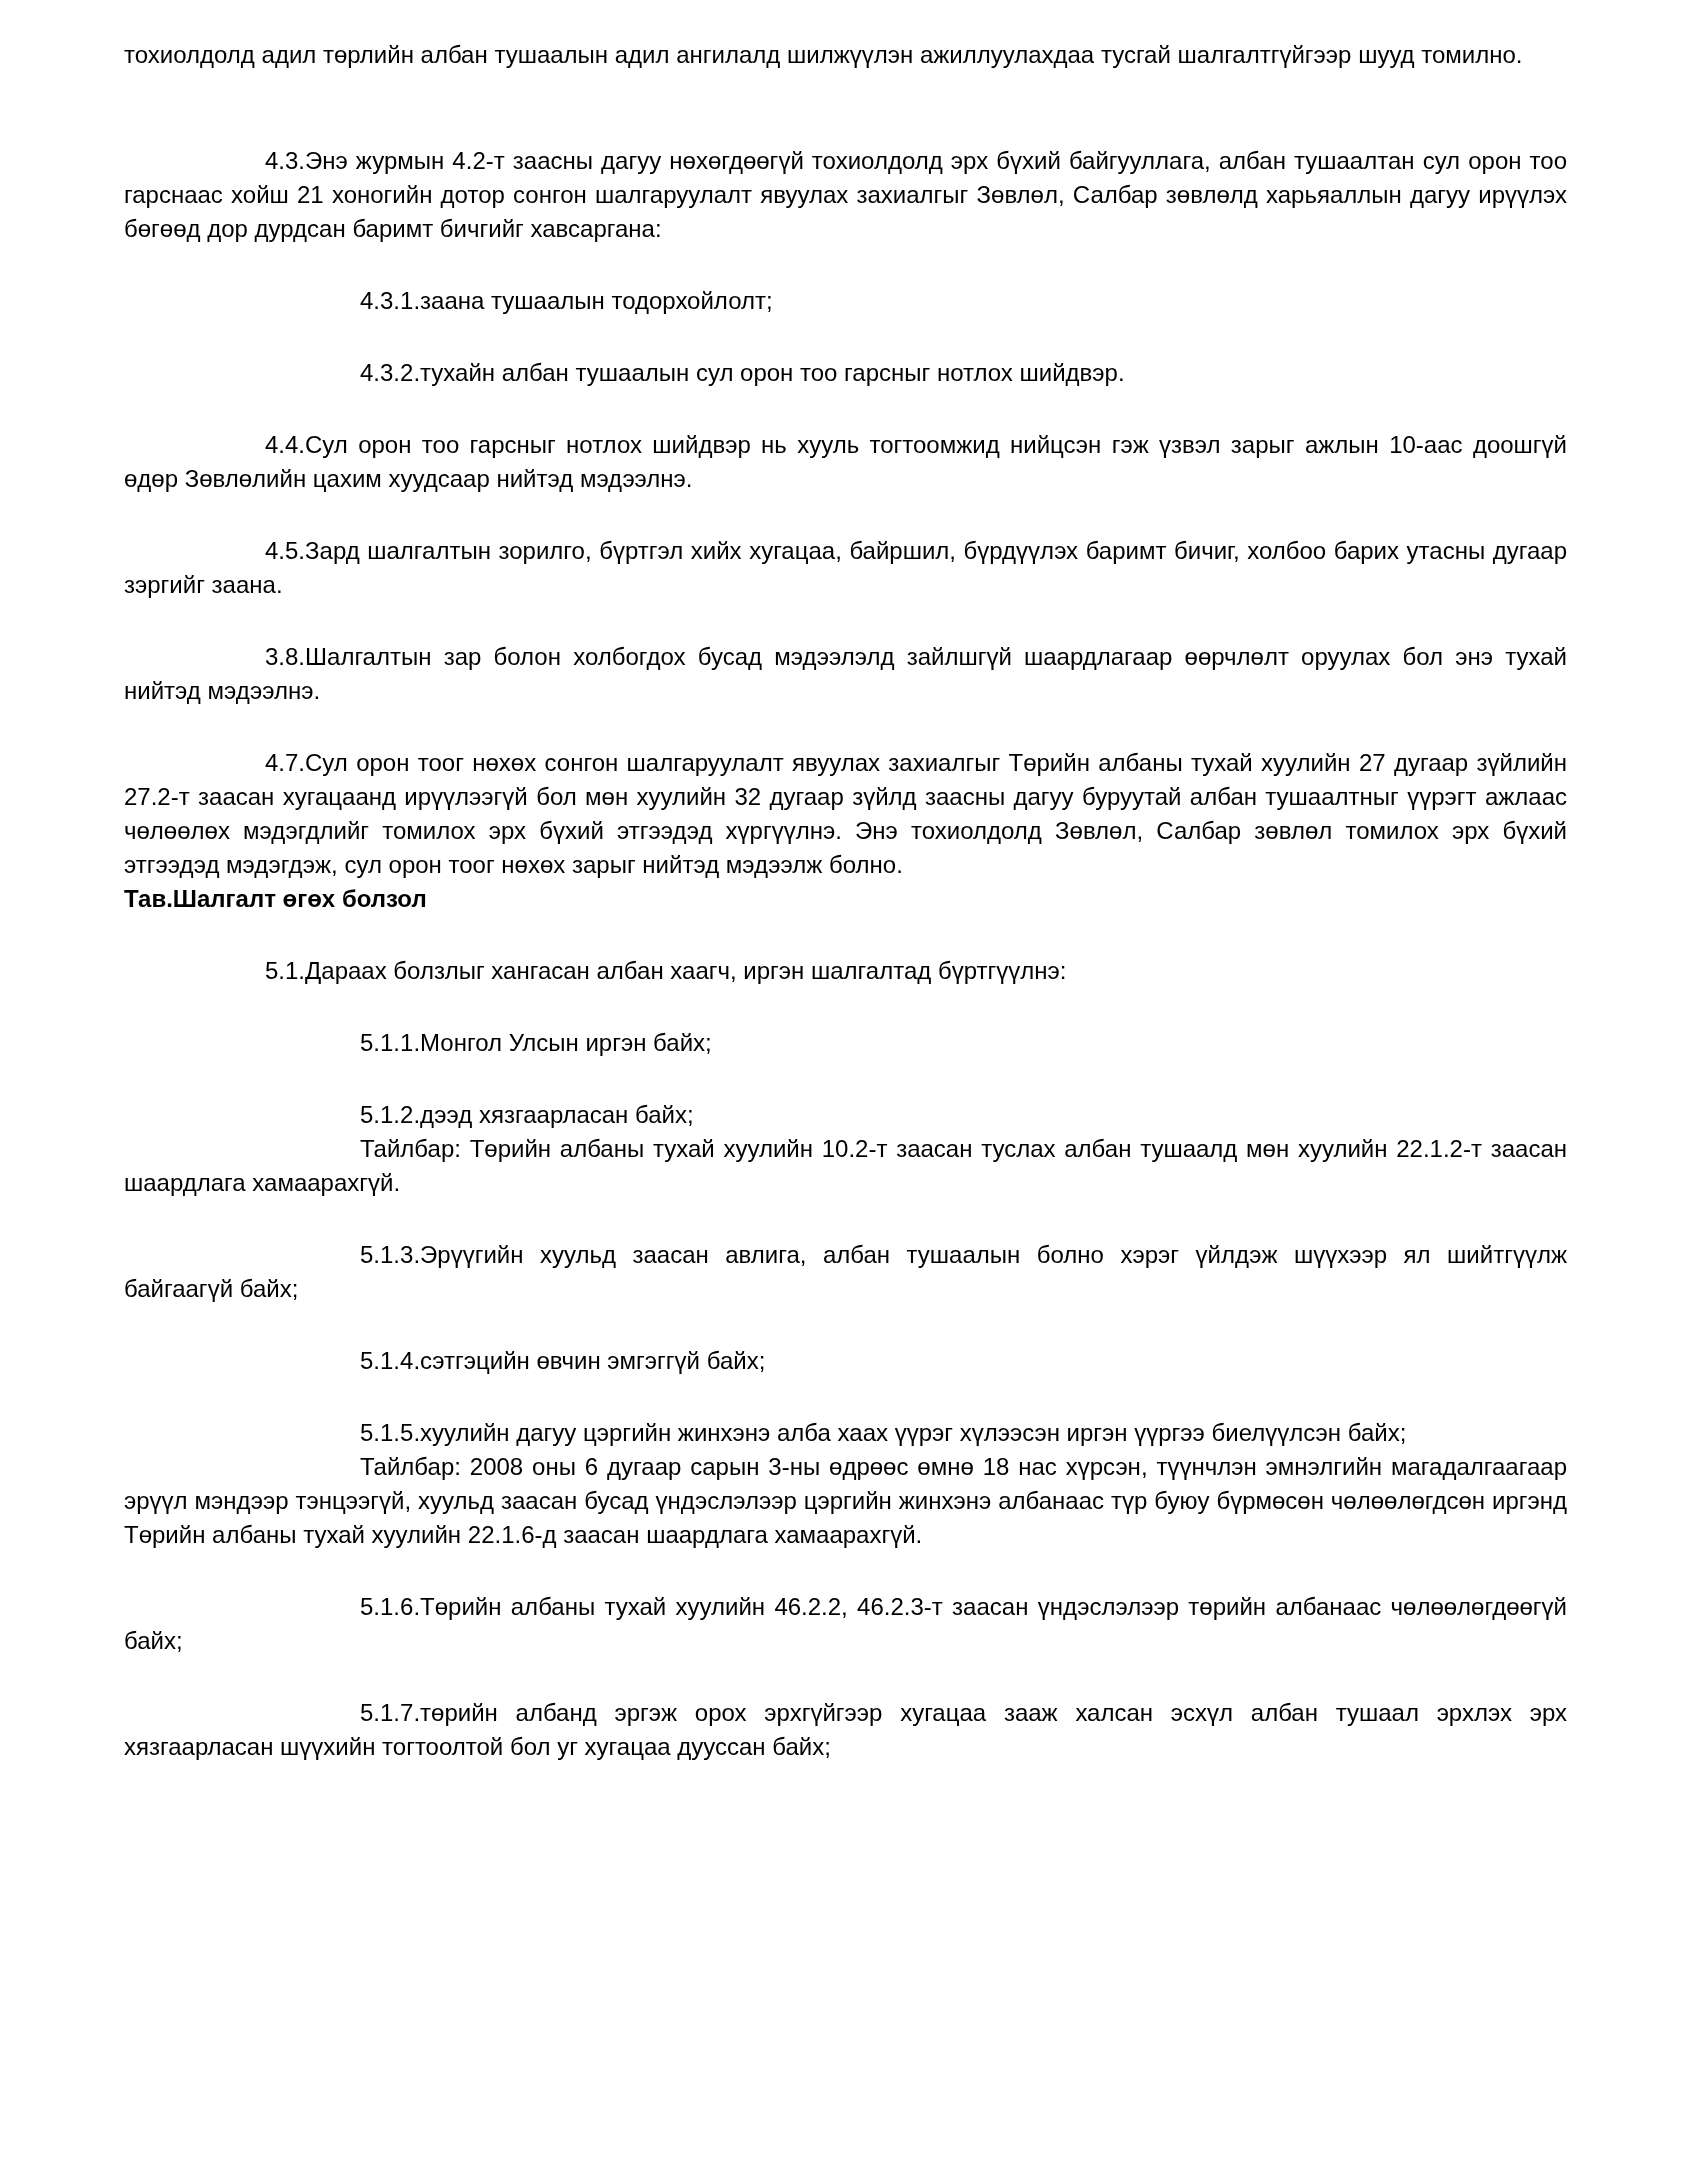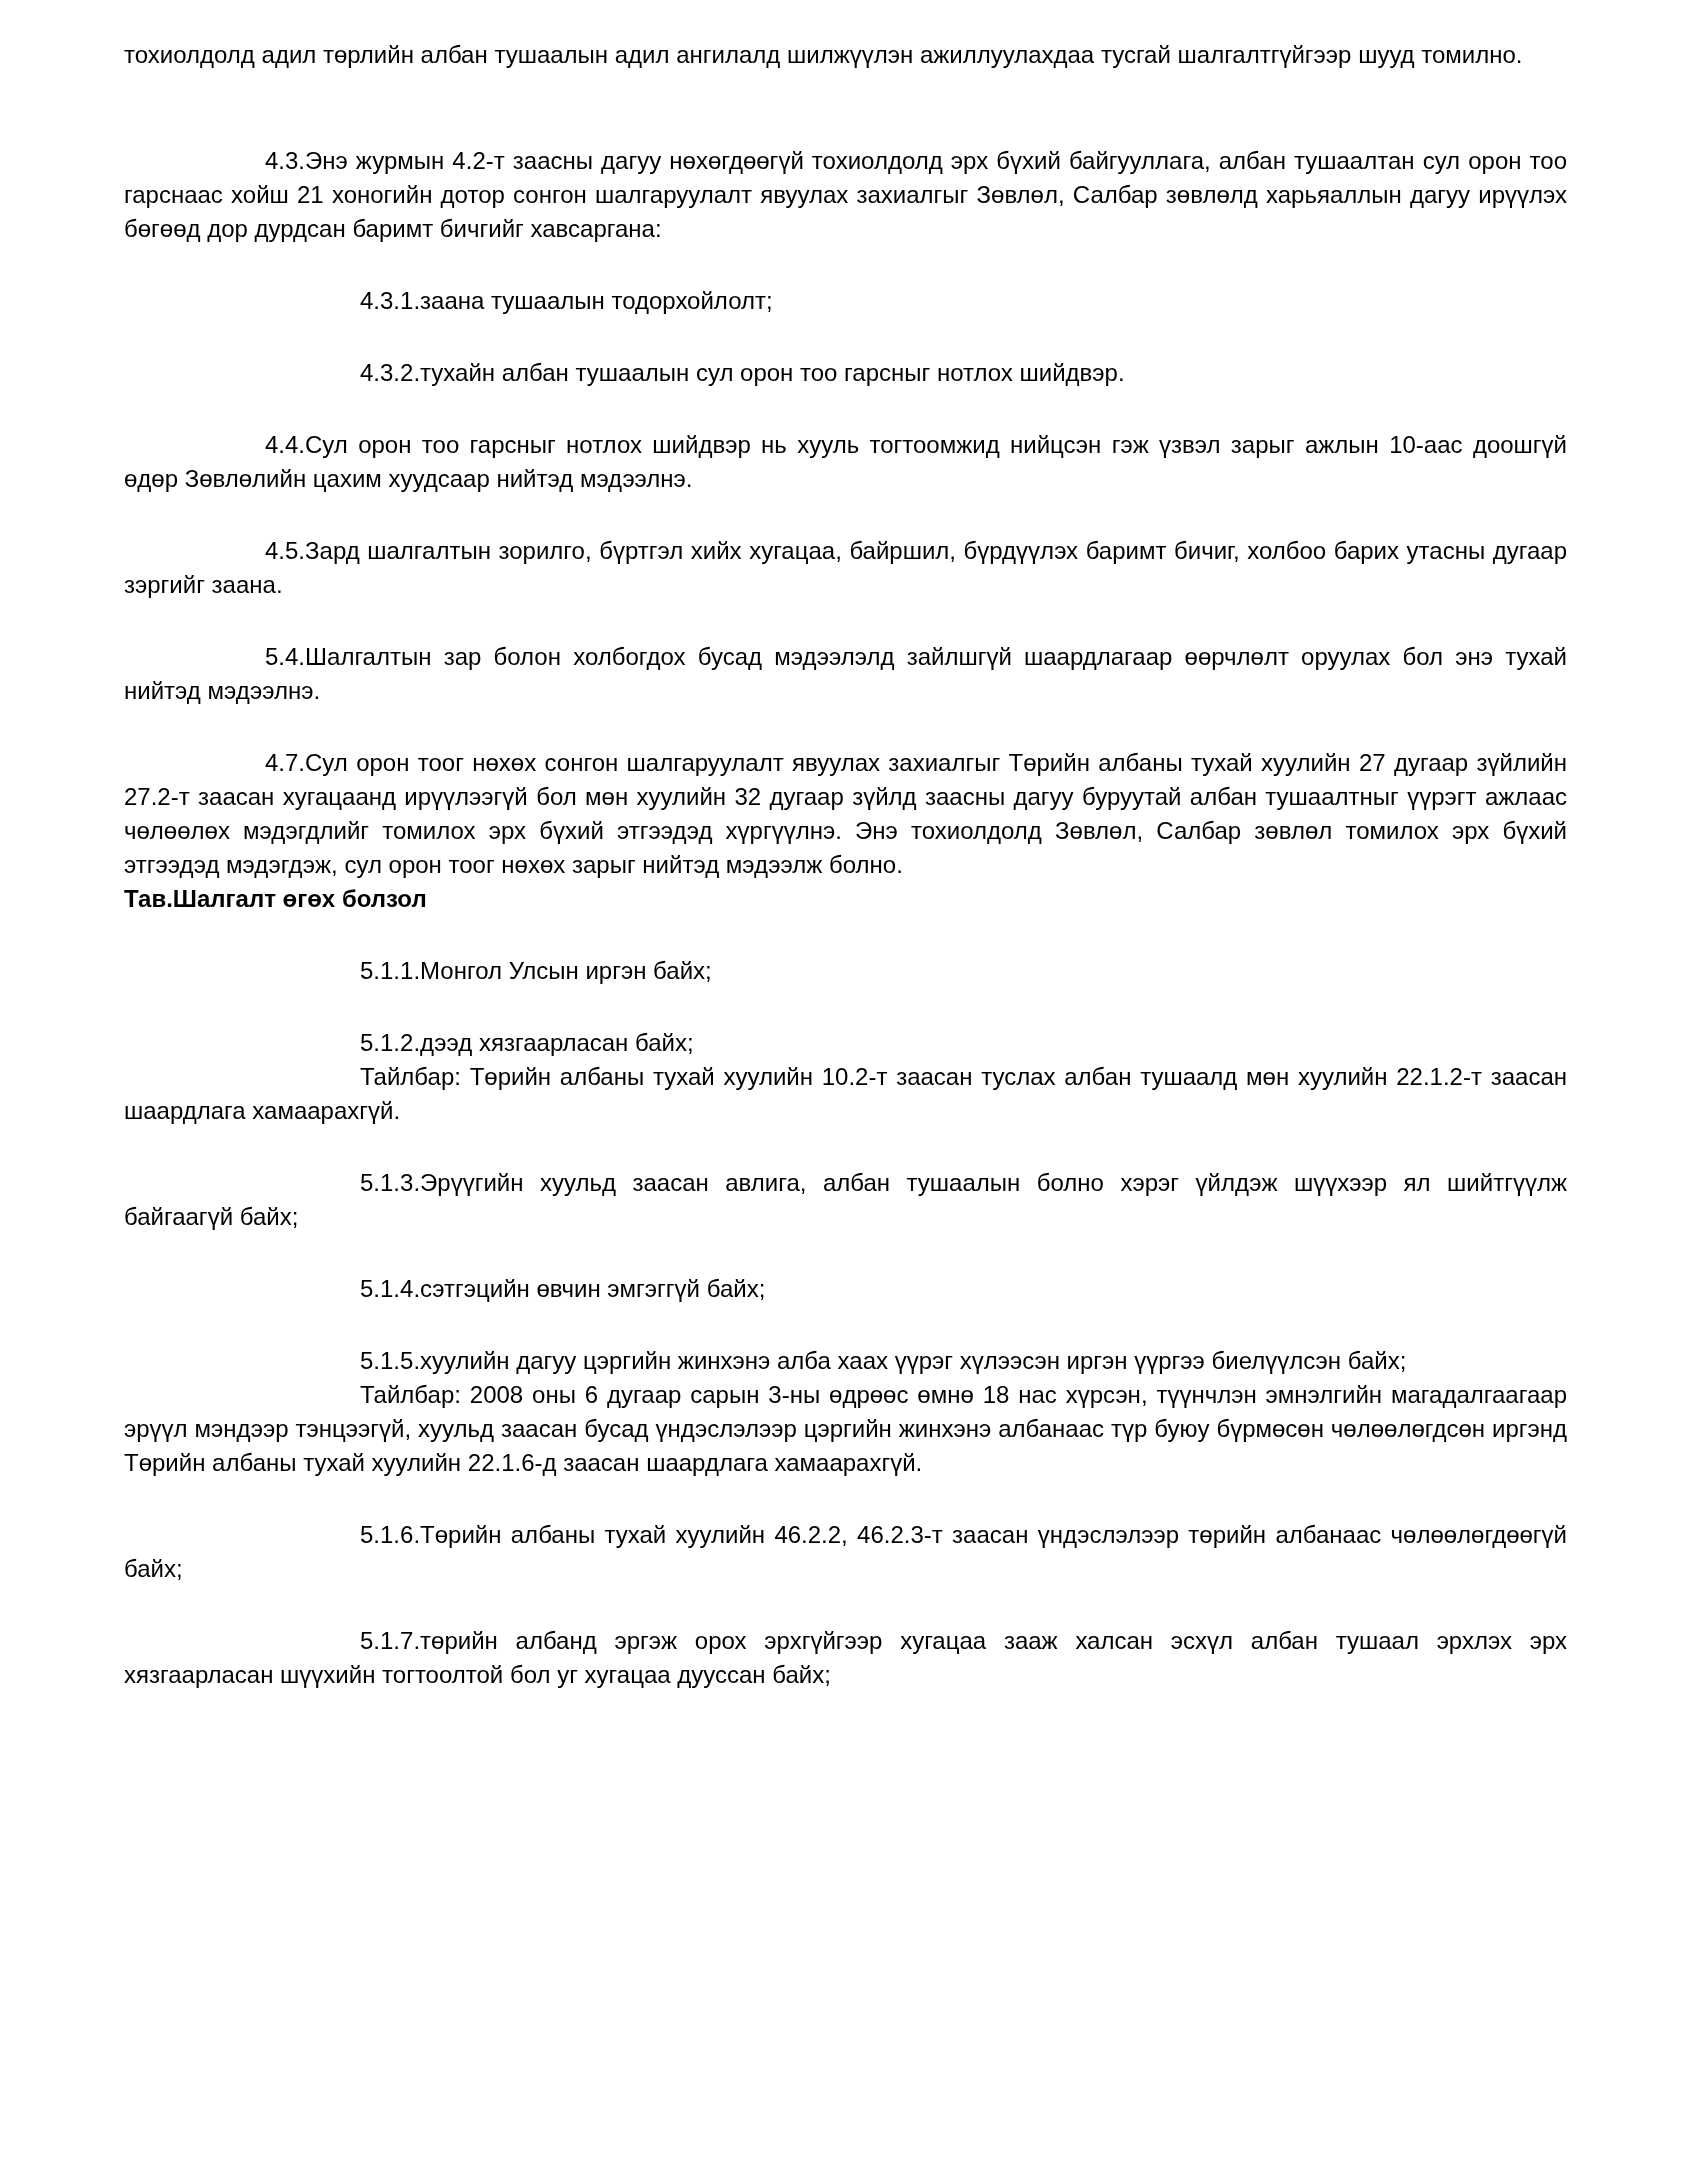"5.4.Шалгалтын зар болон холбогдох бусад" p.ind-p { text: 5.4.Шалгалтын -> 3.8.Шалгалтын }
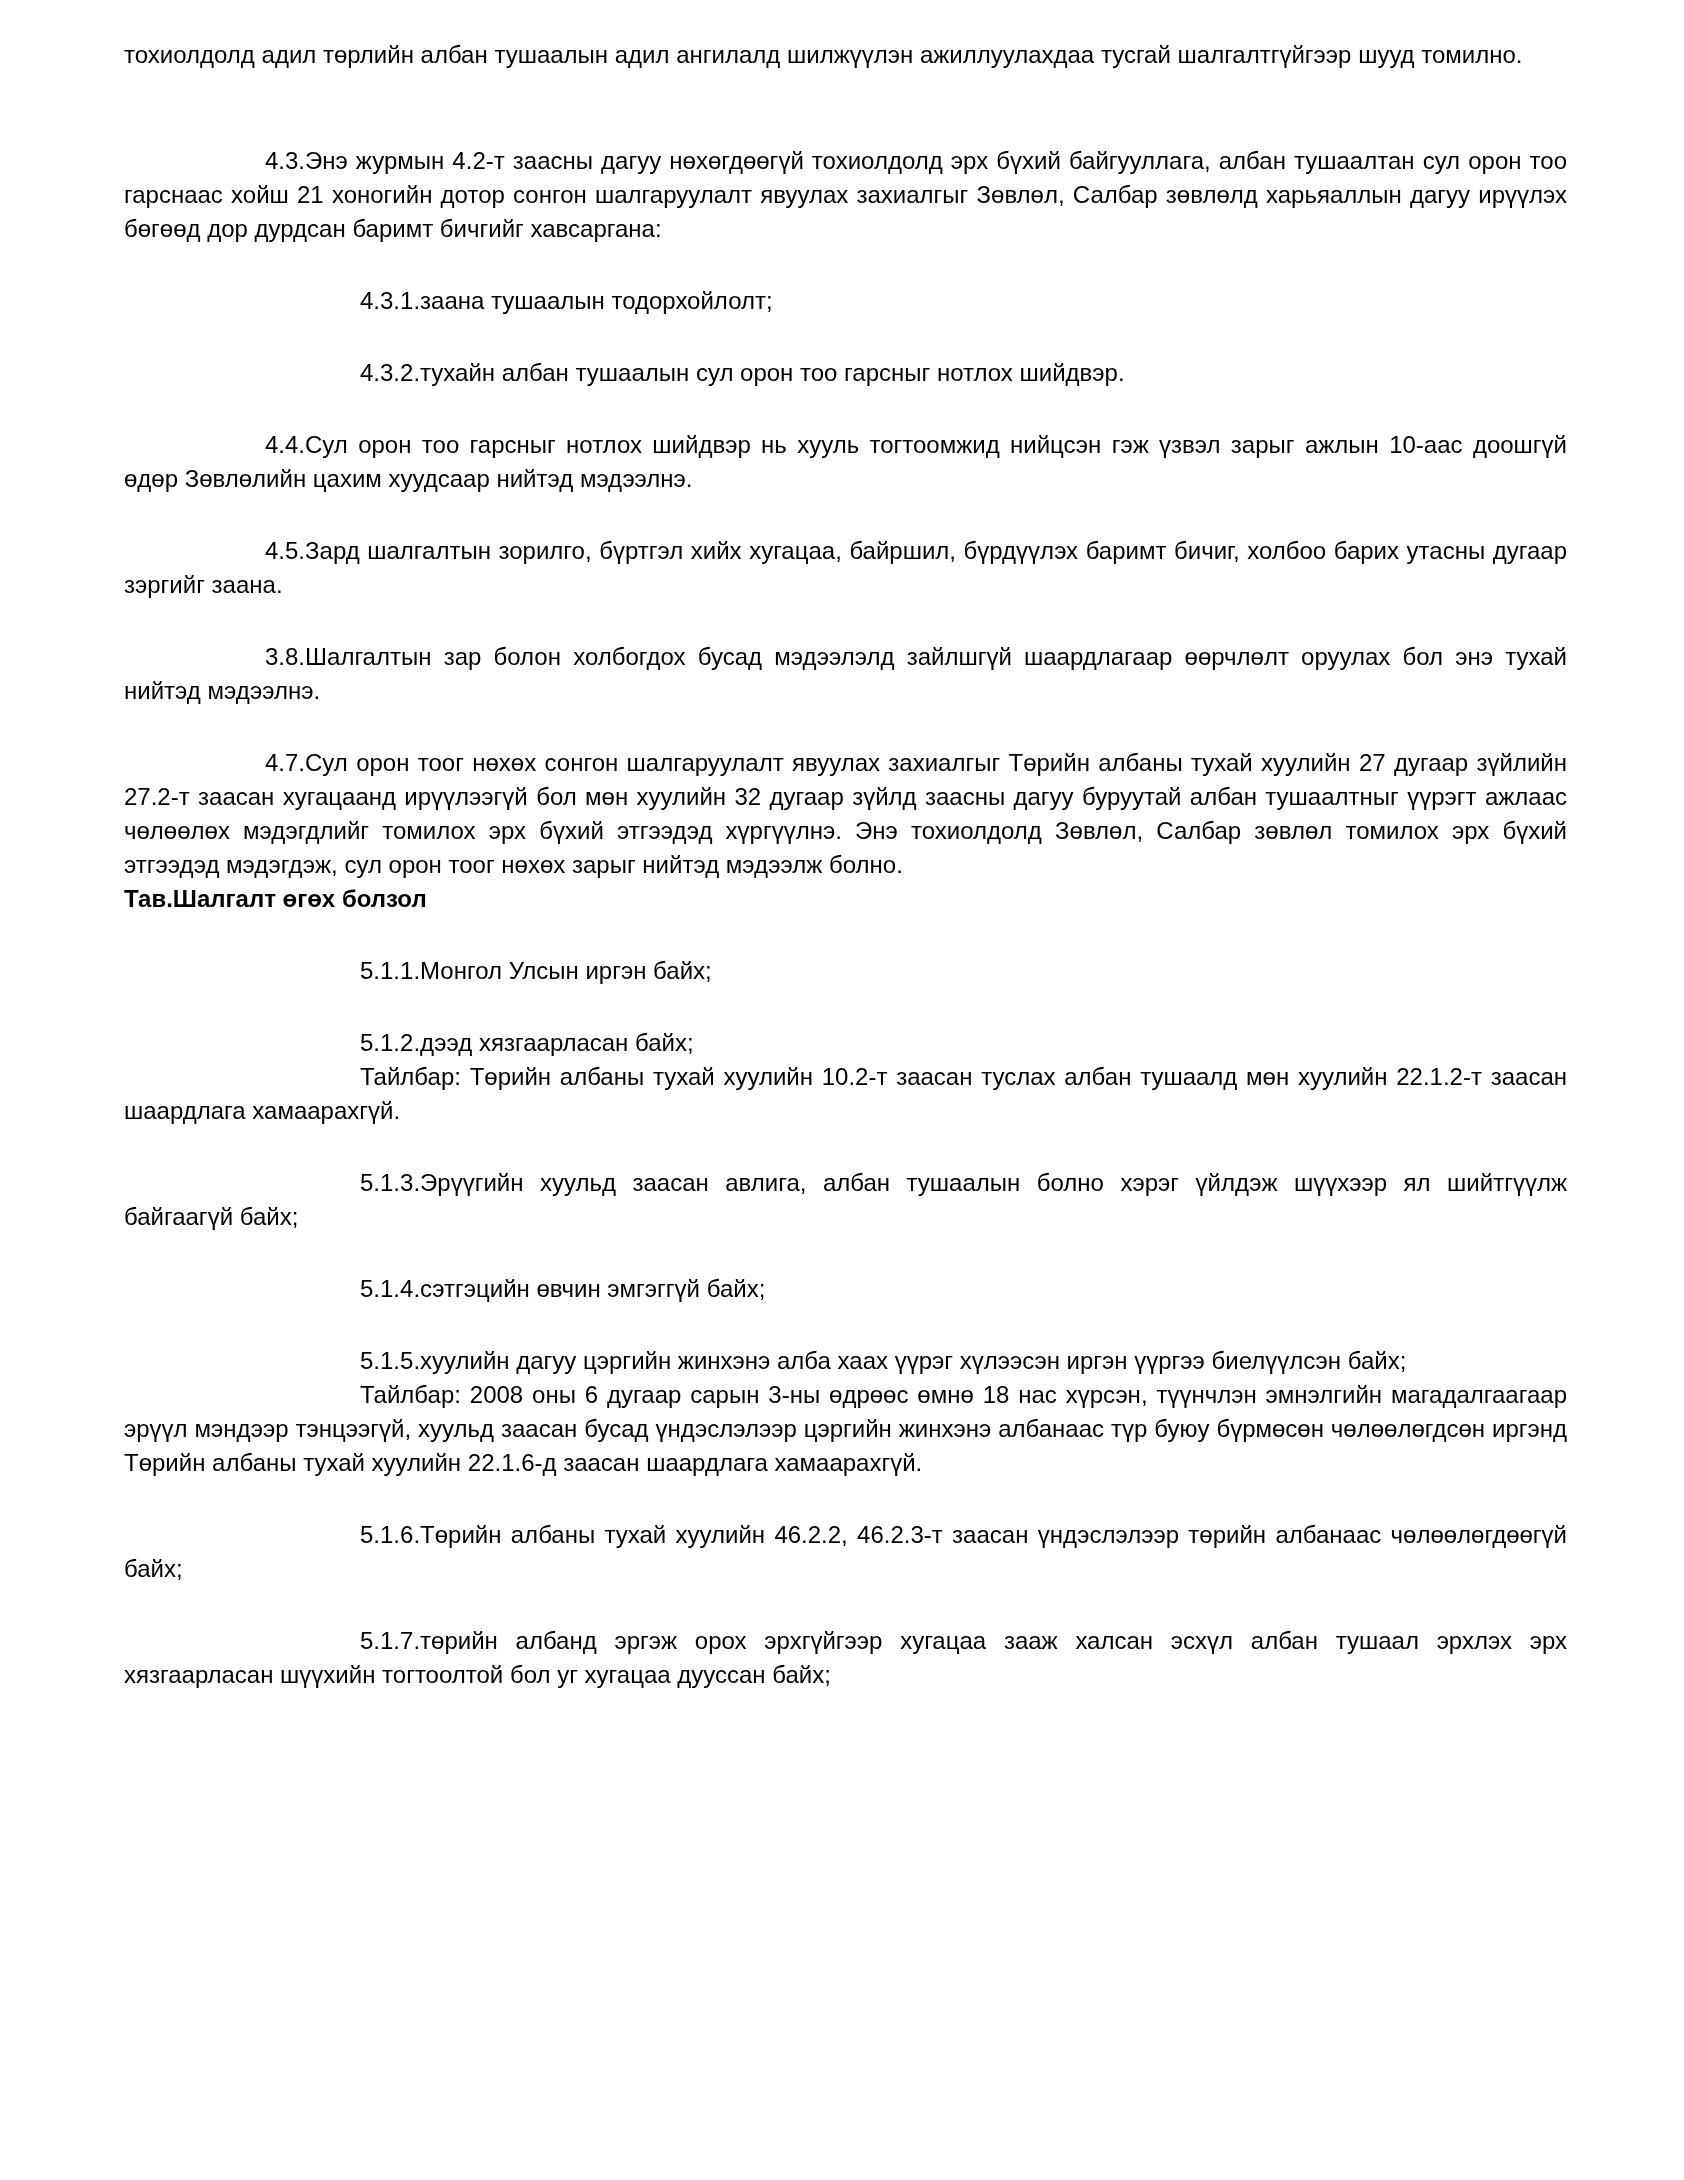"5.1.Дараах болзлыг хангасан албан хаагч," p.ind-p { html: none -> <p>5.1.Дараах болзлыг хангасан албан хаагч, иргэн шалгалтад бүртгүүлнэ:</p> }
